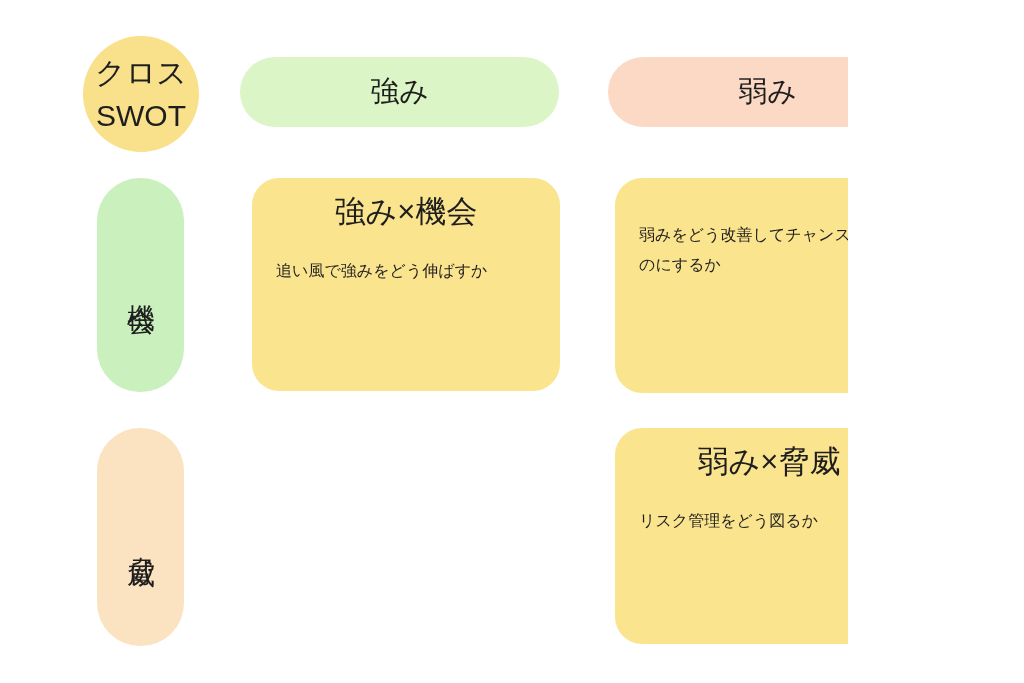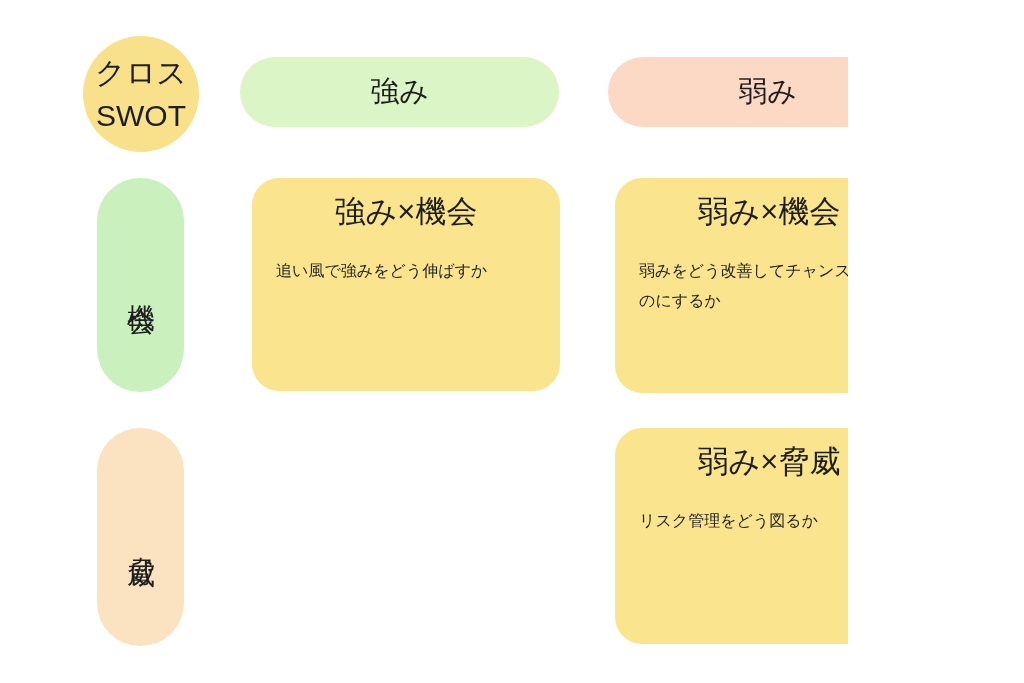"弱み×機会" div.cell-title { html: <div>弱み×機会</div> -> none }
